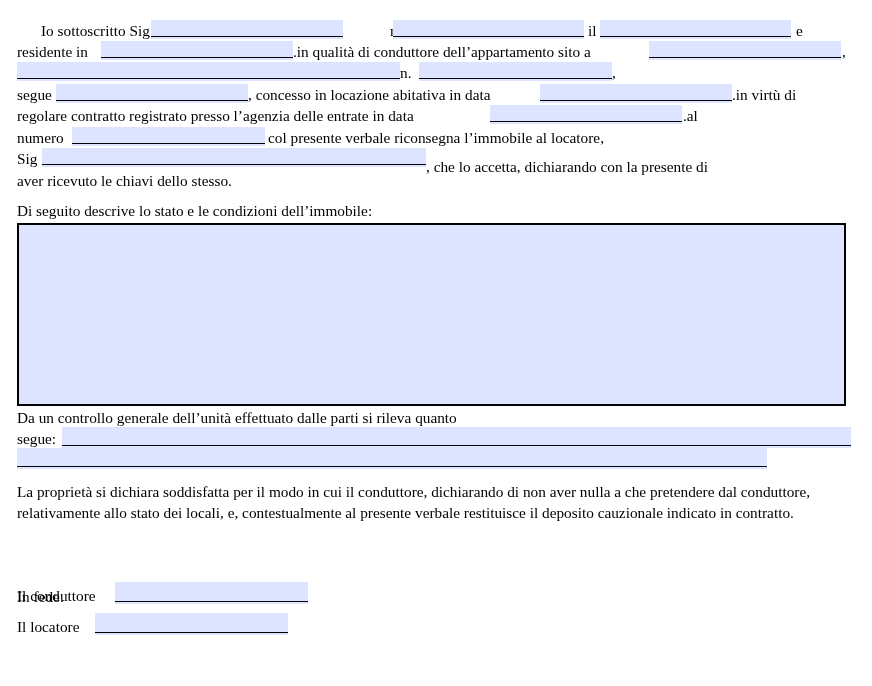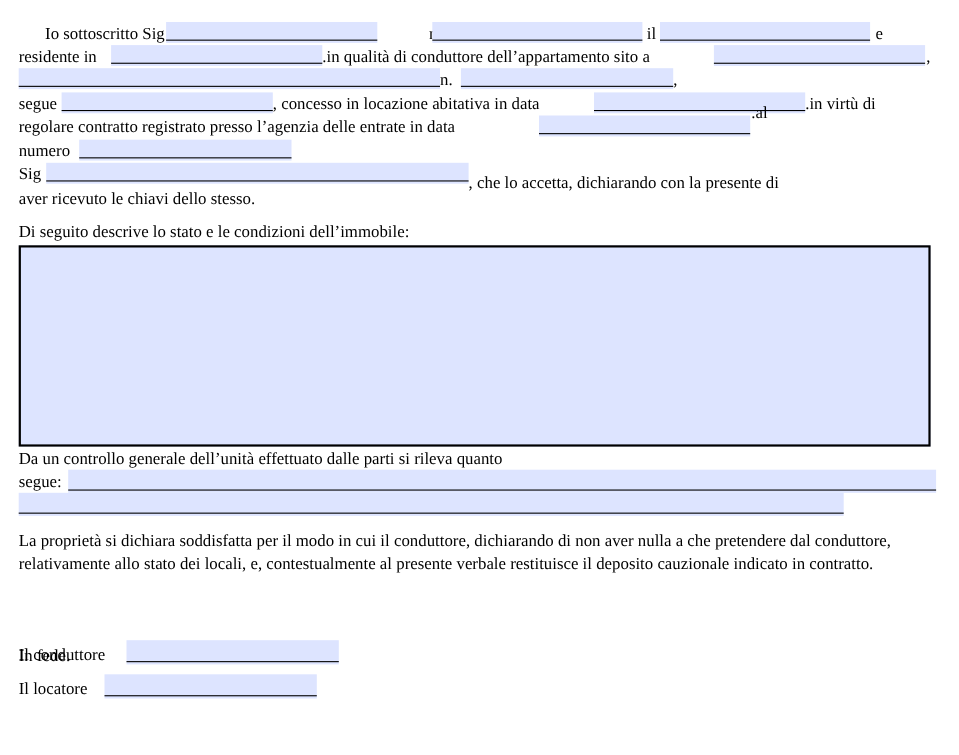".al" span.txt { top: 94px -> 107px }
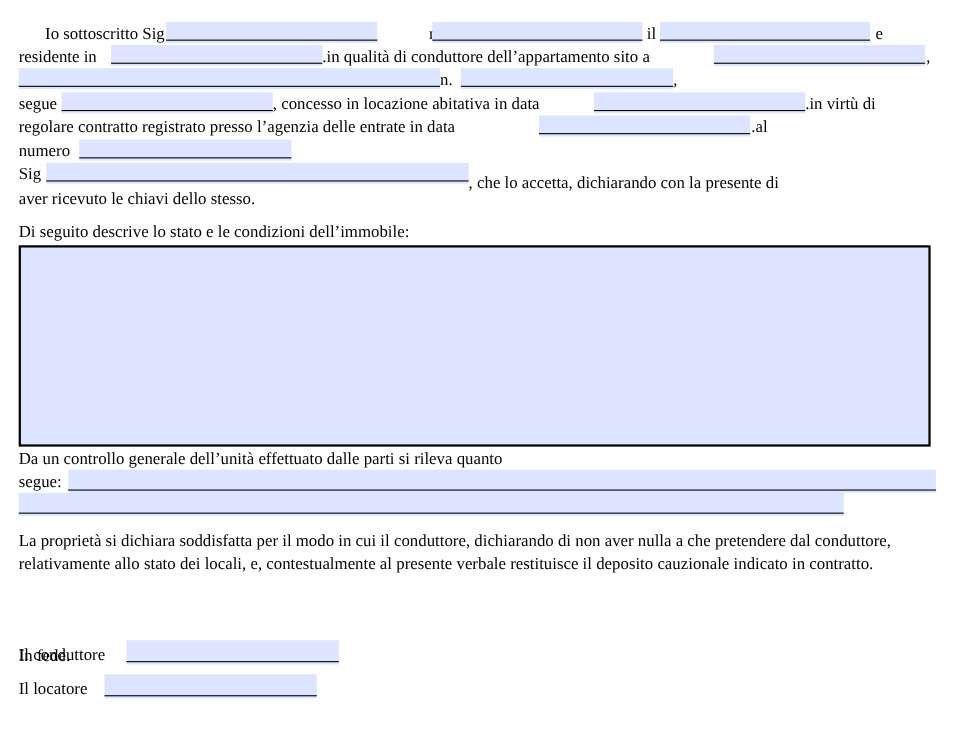"col presente verbale riconsegna" span.txt { html: none -> <span>col presente verbale riconsegna l’immobile al locatore,</span> }
